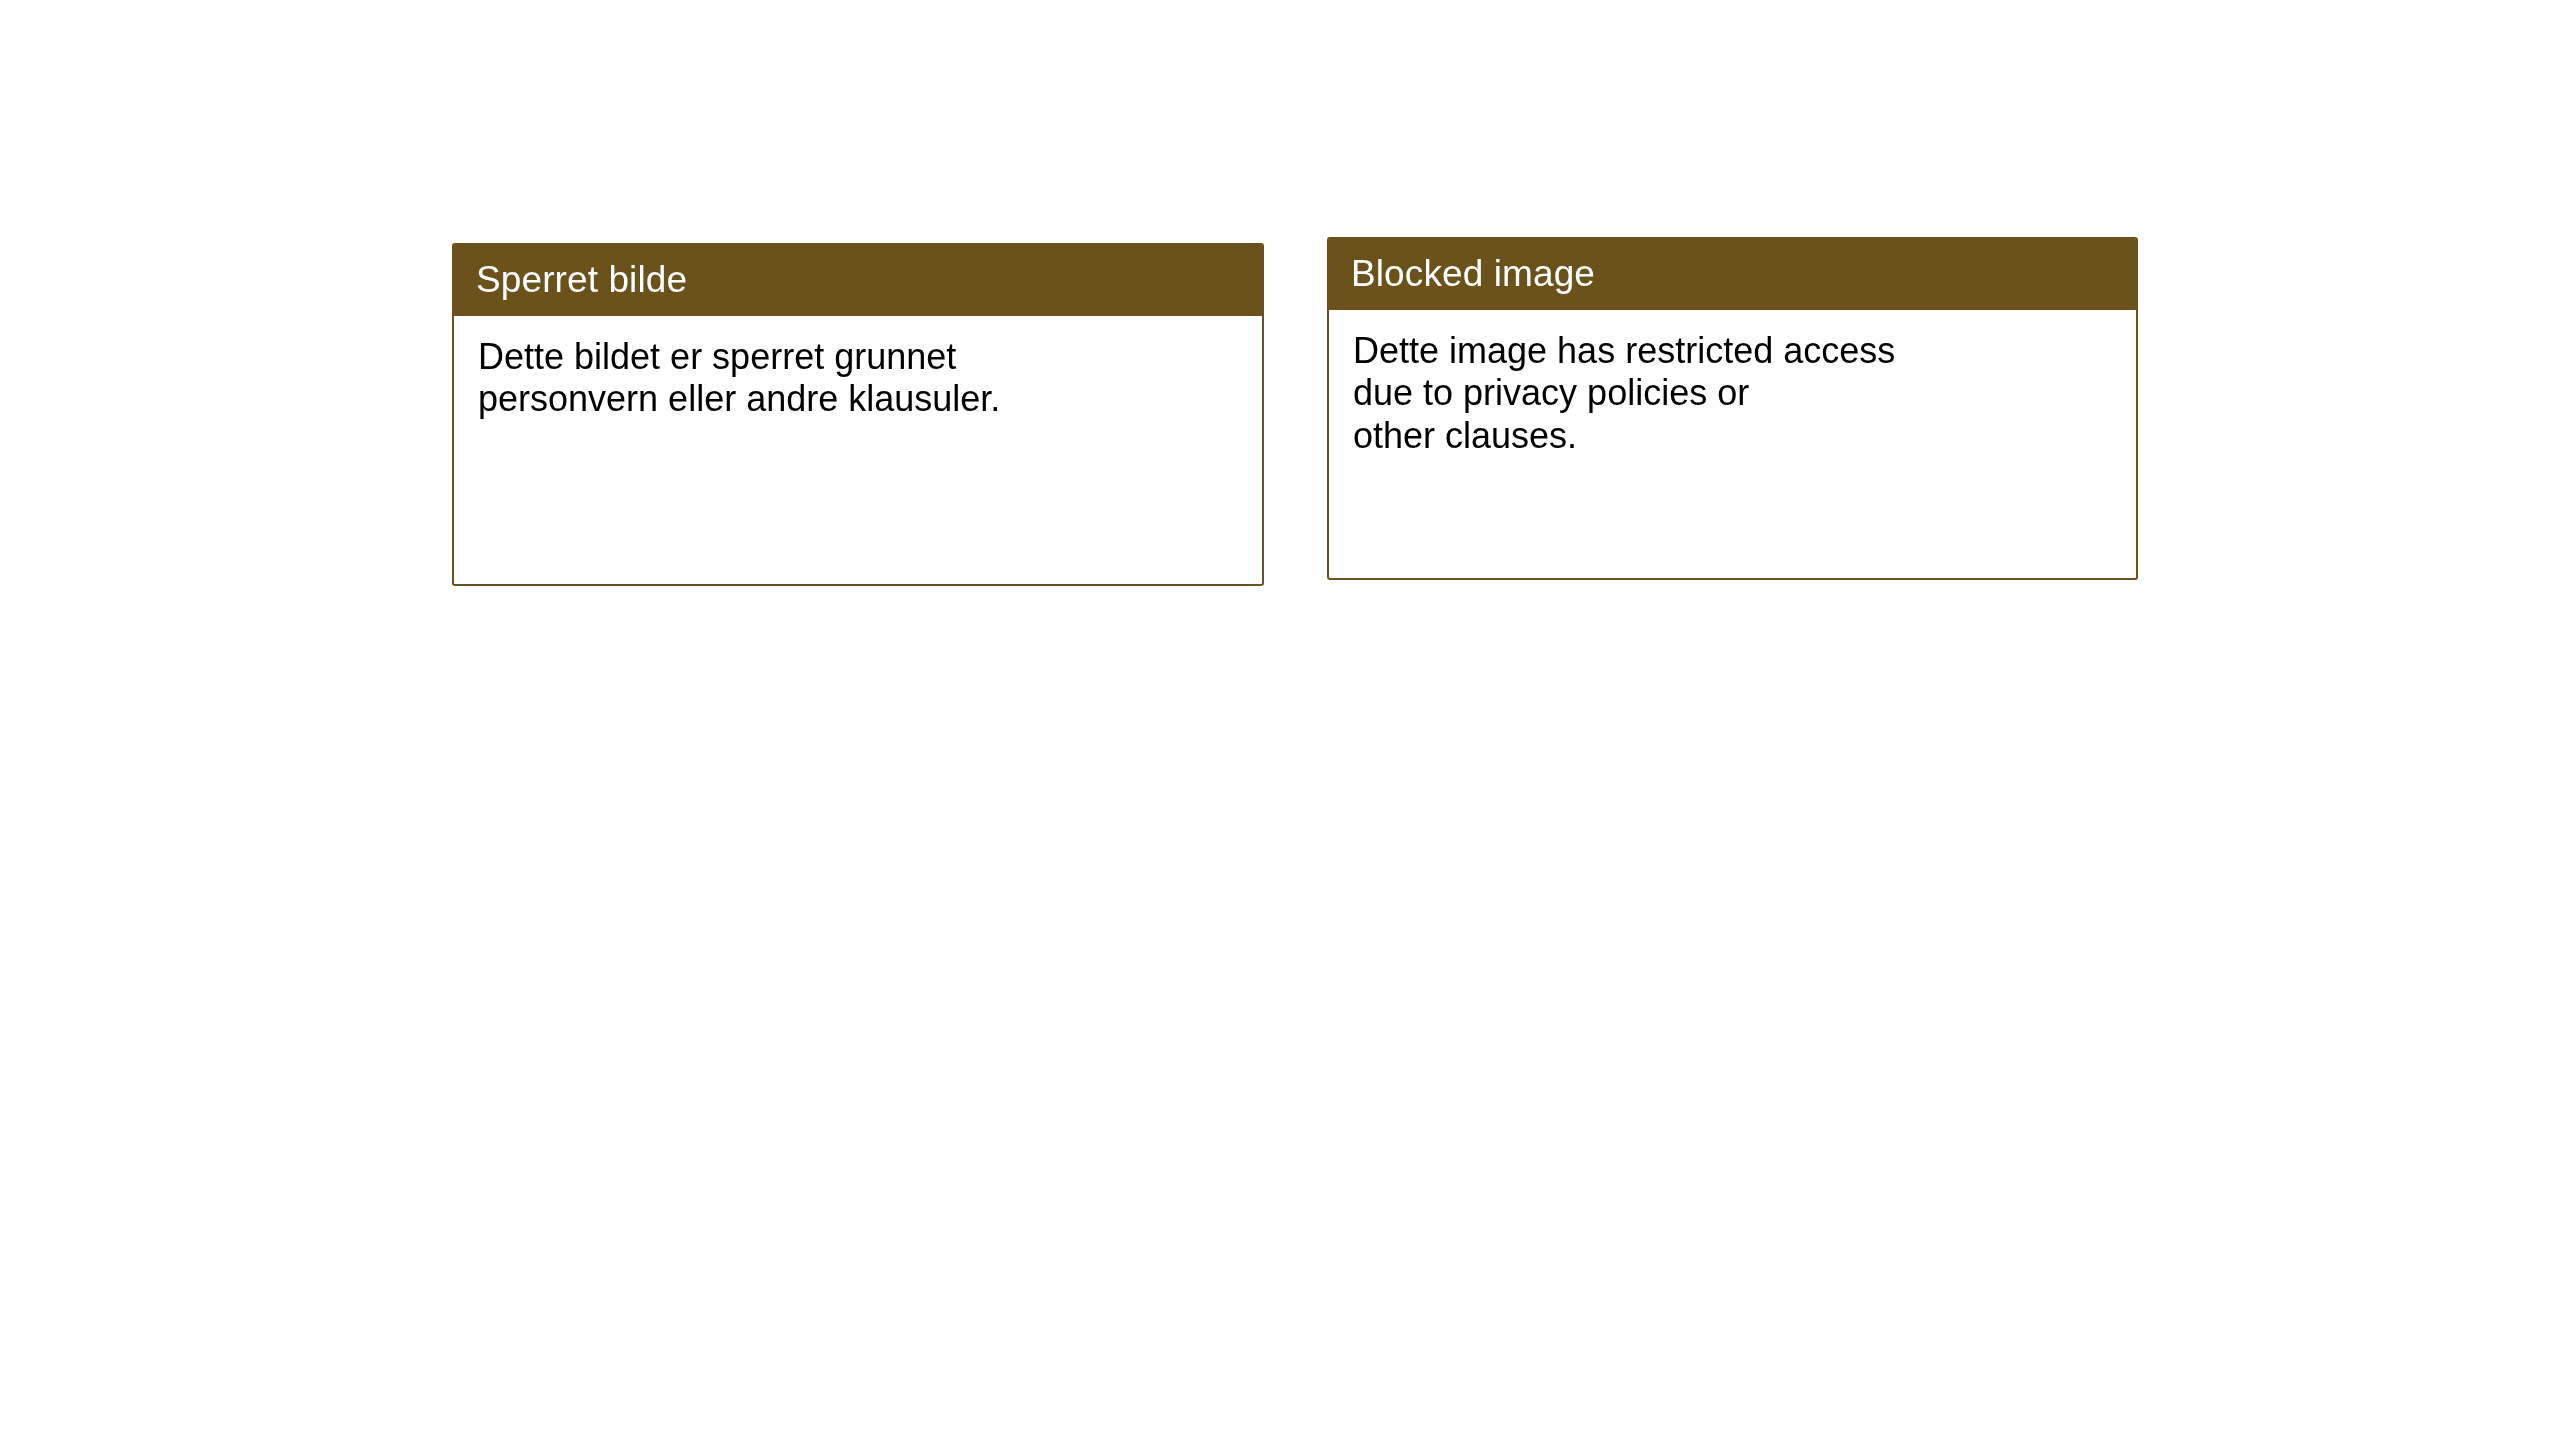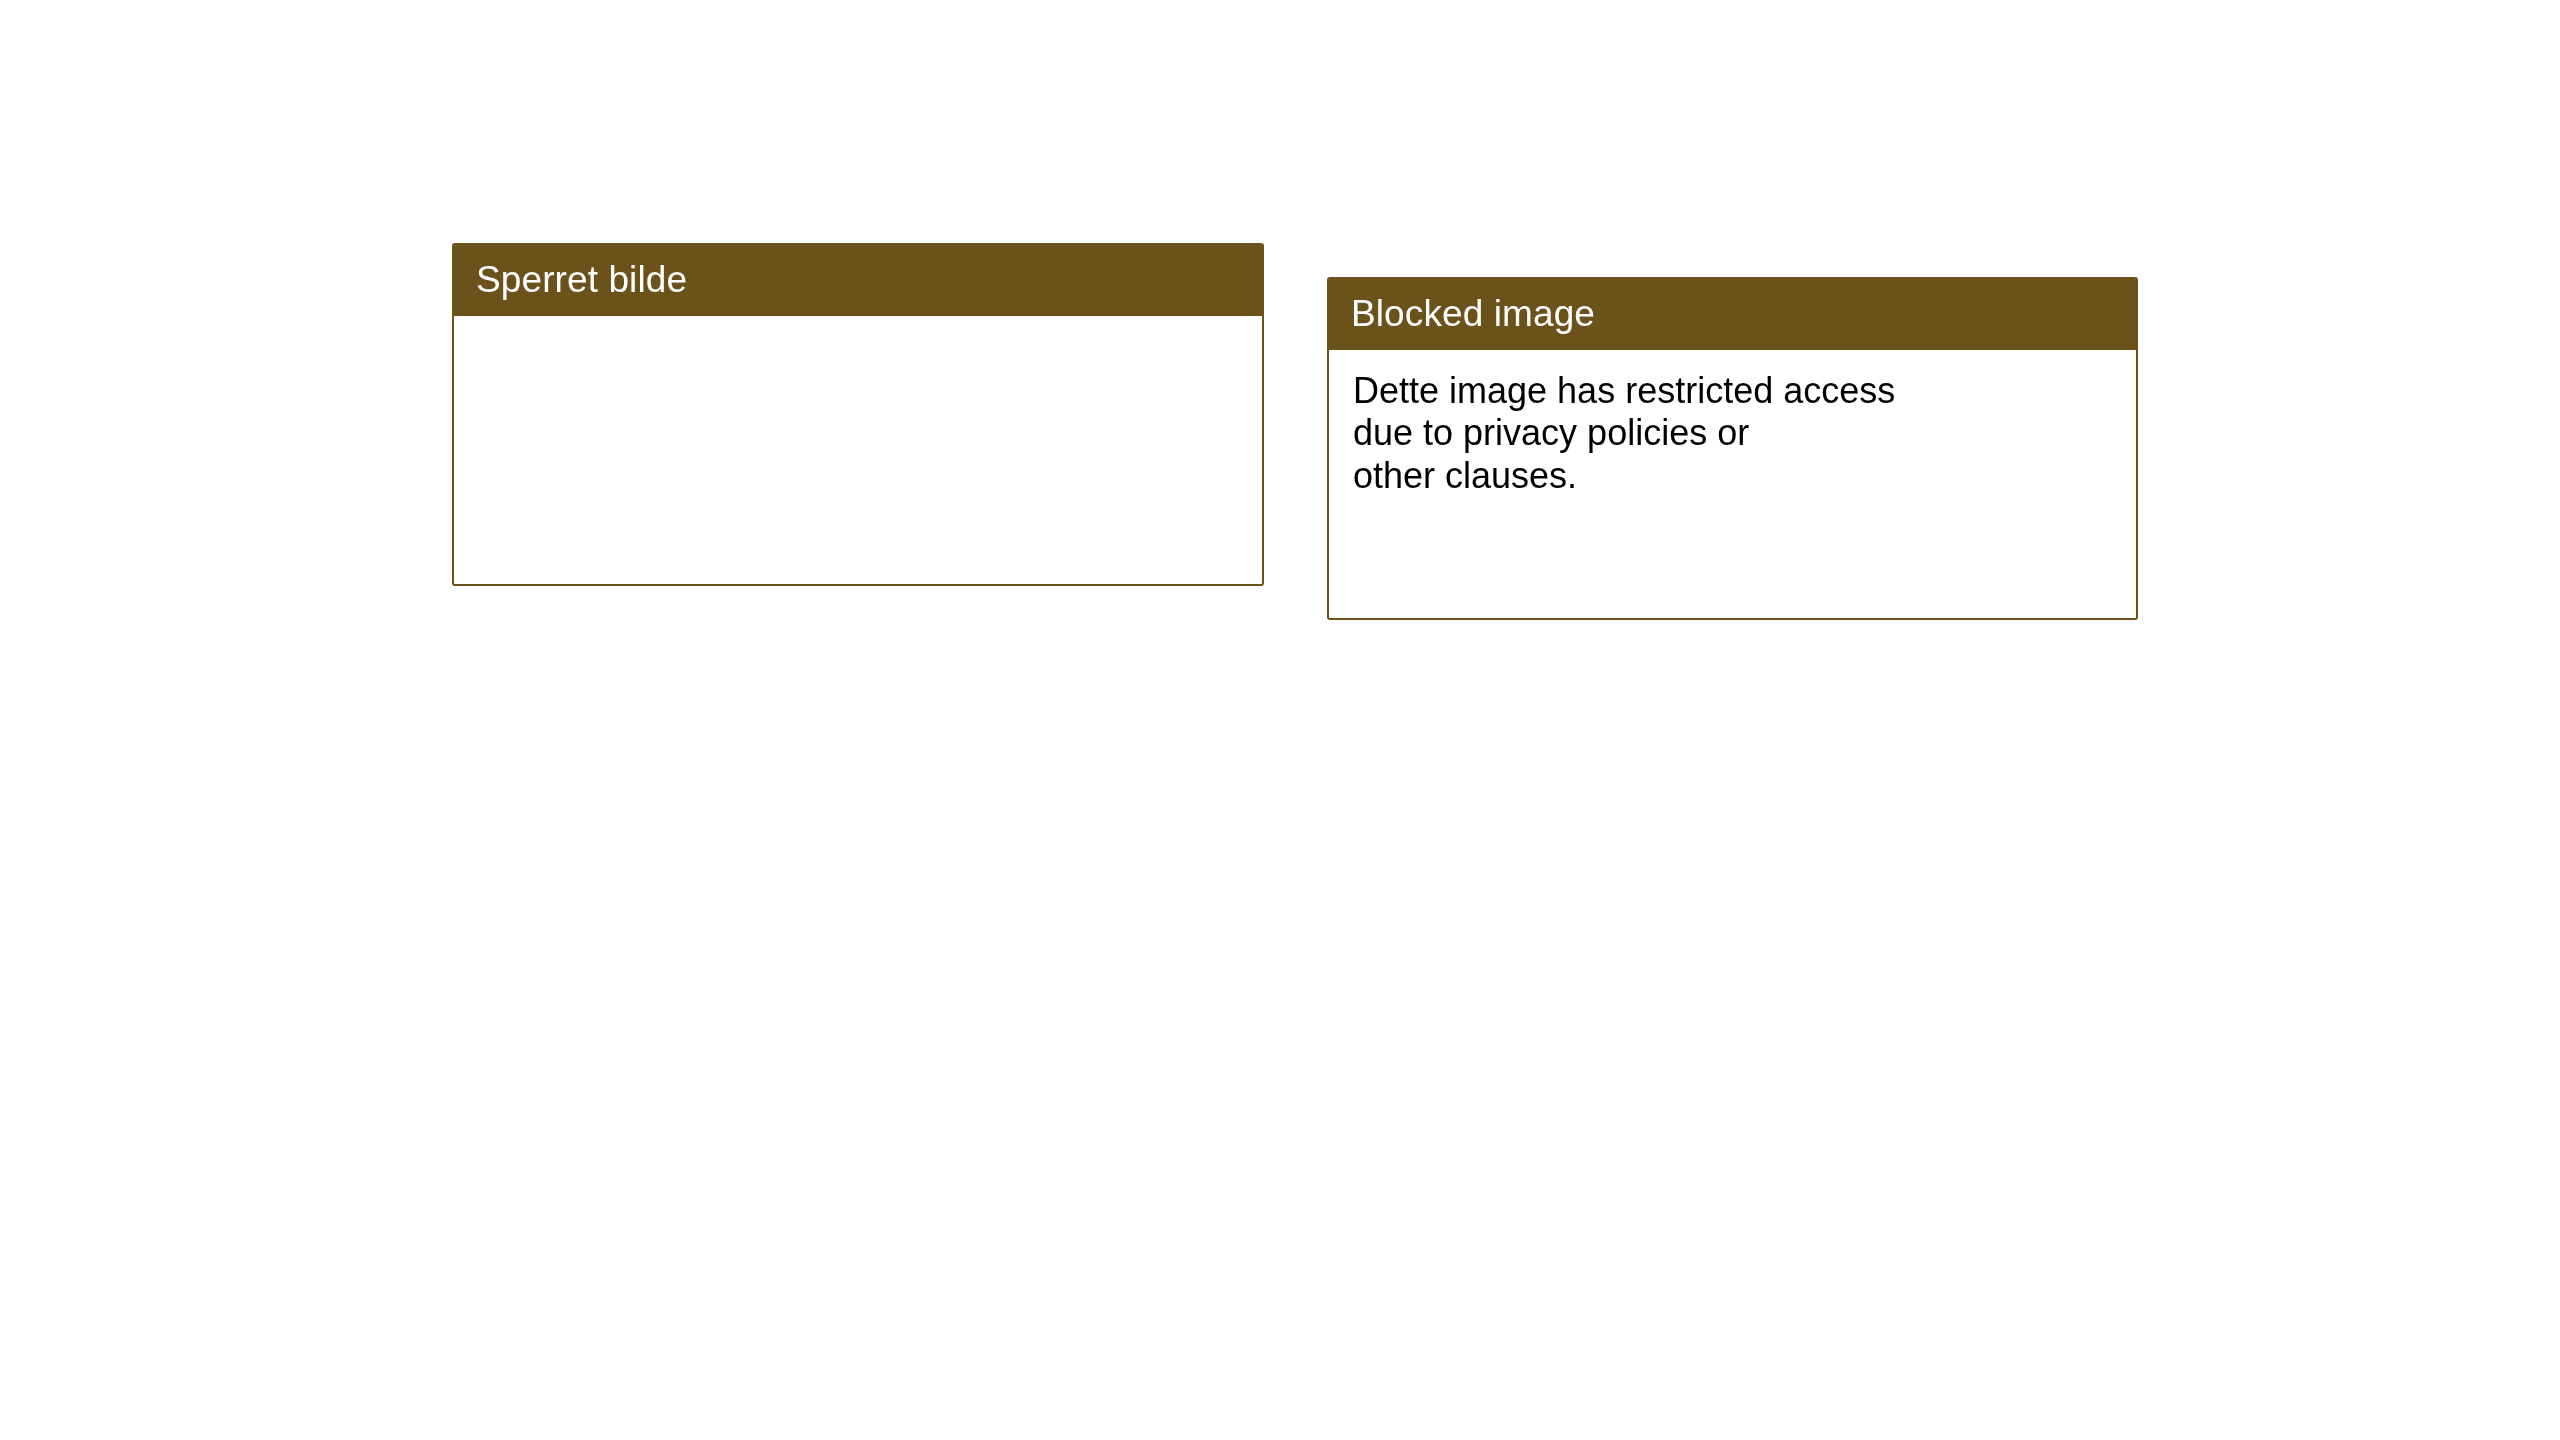"Blocked image" #card-en { margin-top: 40px -> none }
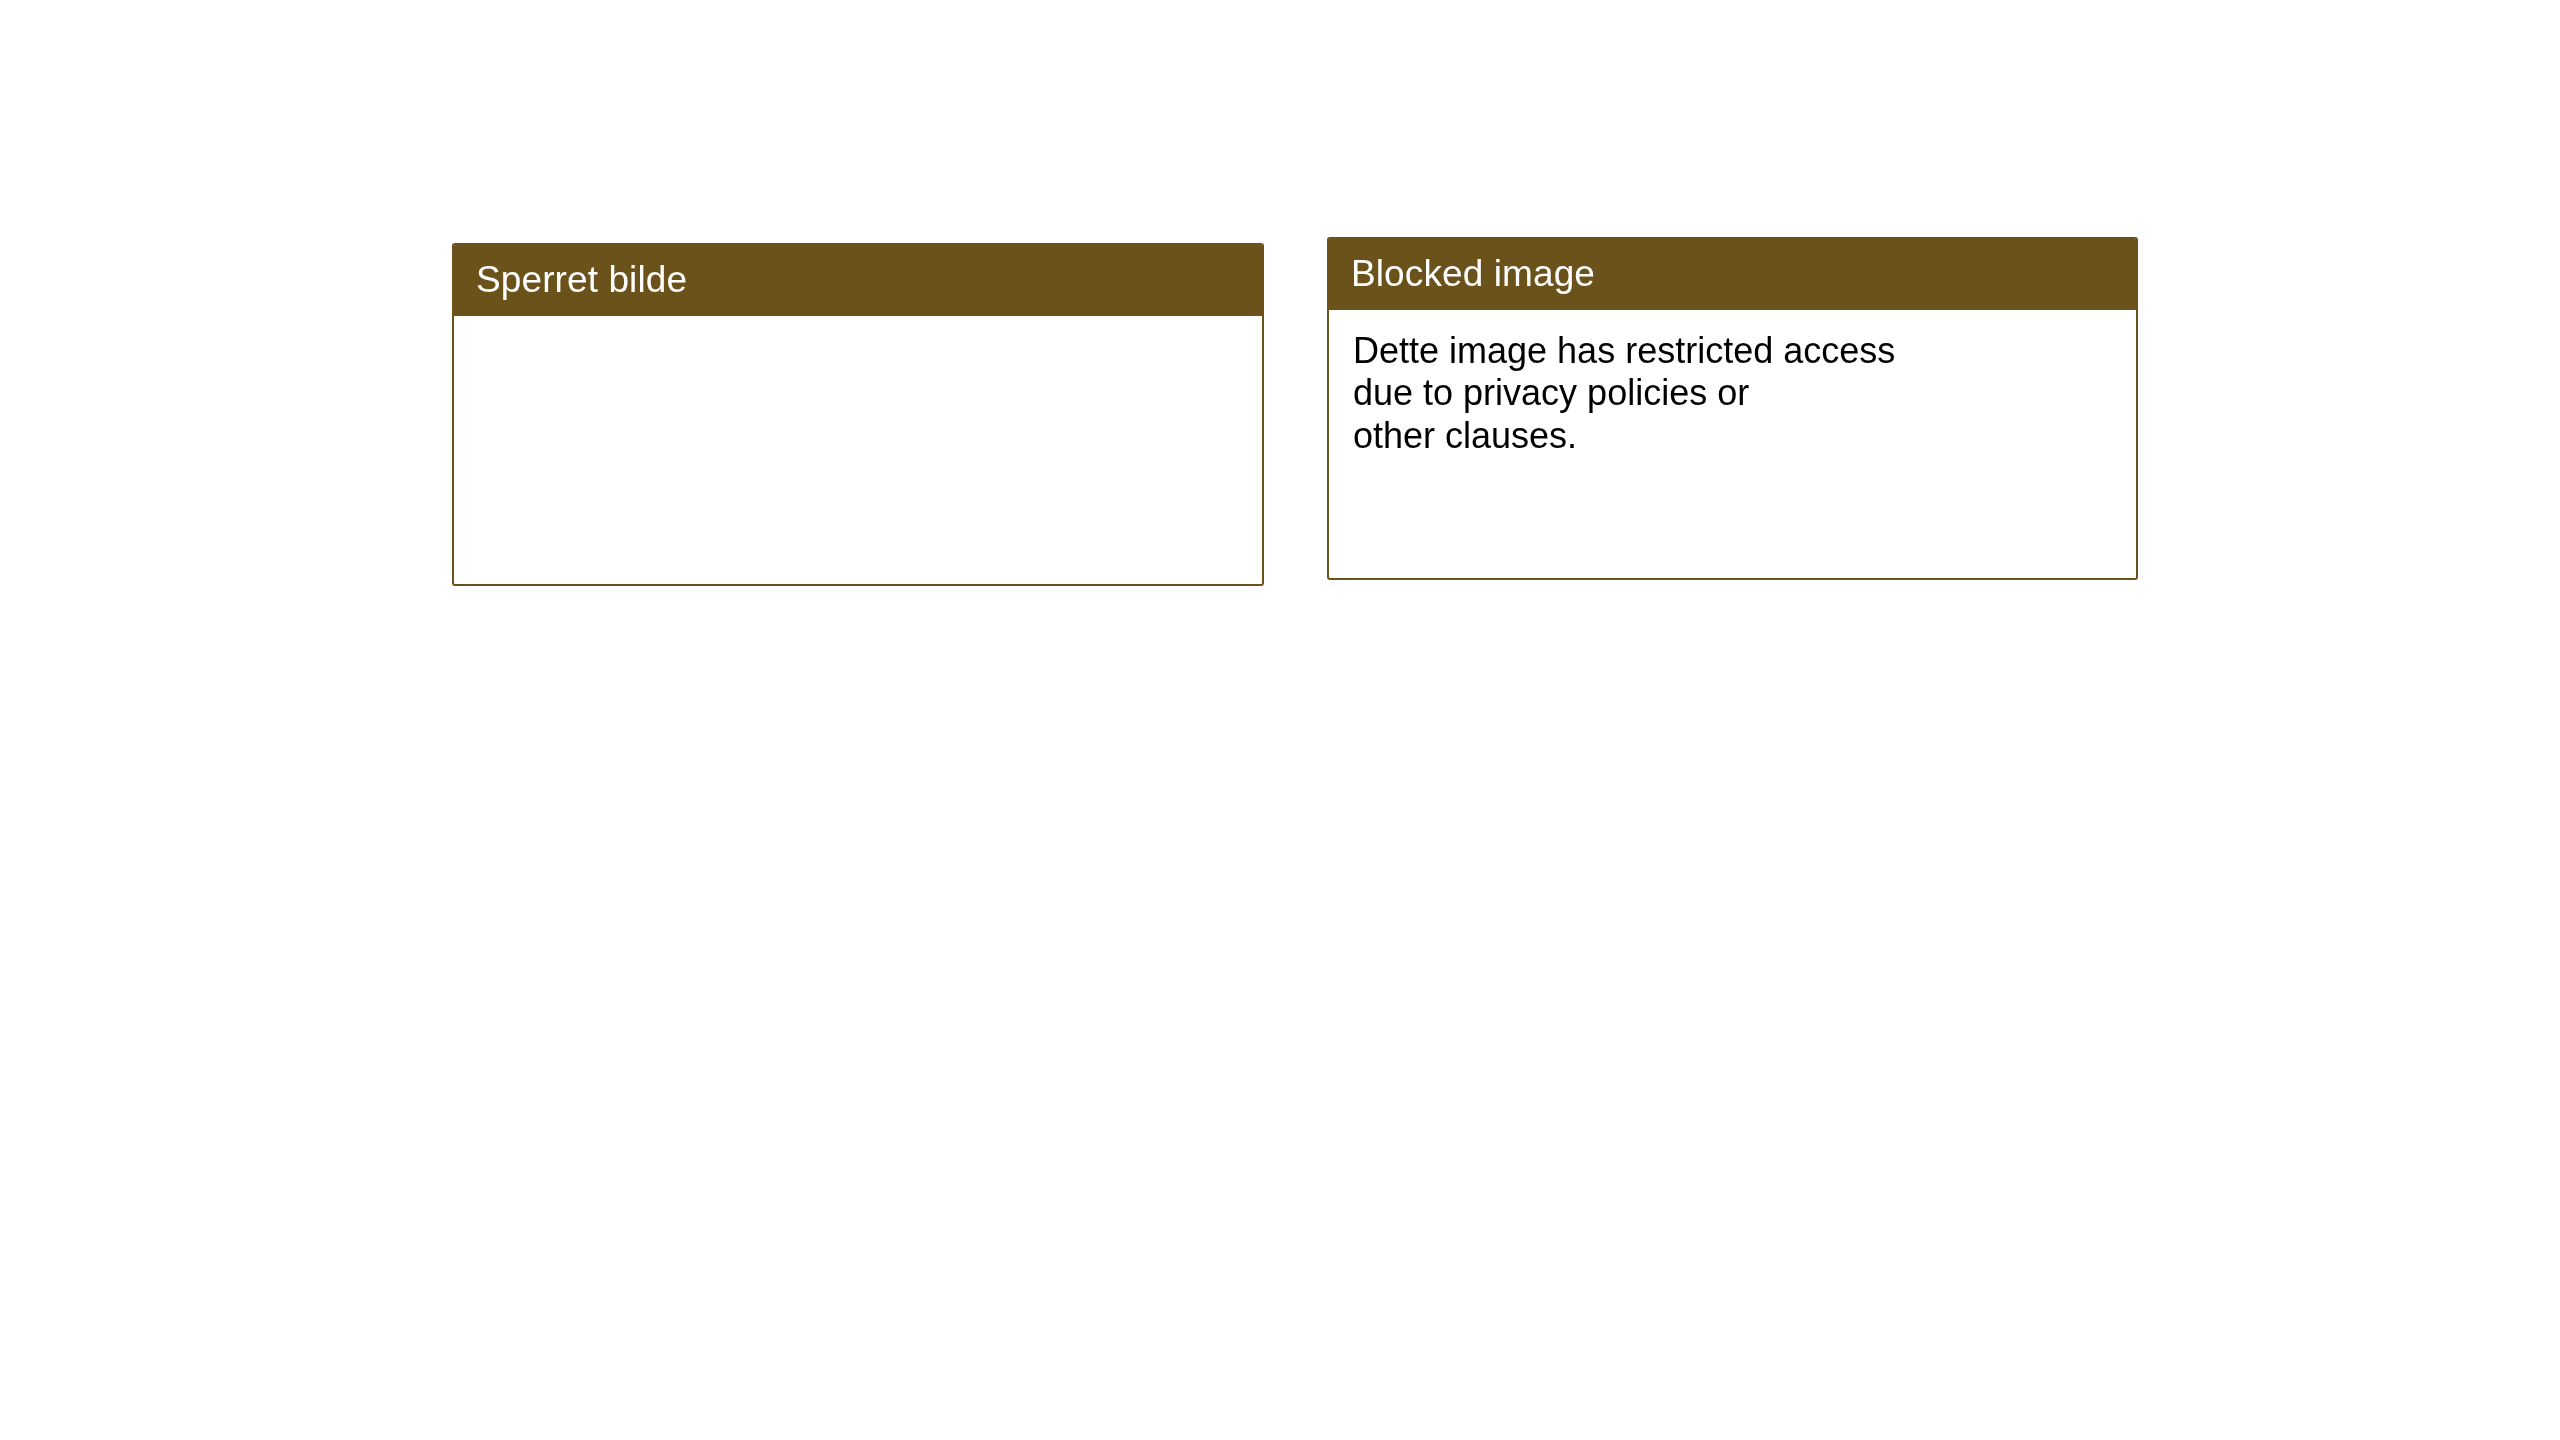"Dette bildet er sperret grunnet" div.card-body { html: none -> <div>Dette bildet er sperret grunnet personvern eller andre klausuler.</div> }
